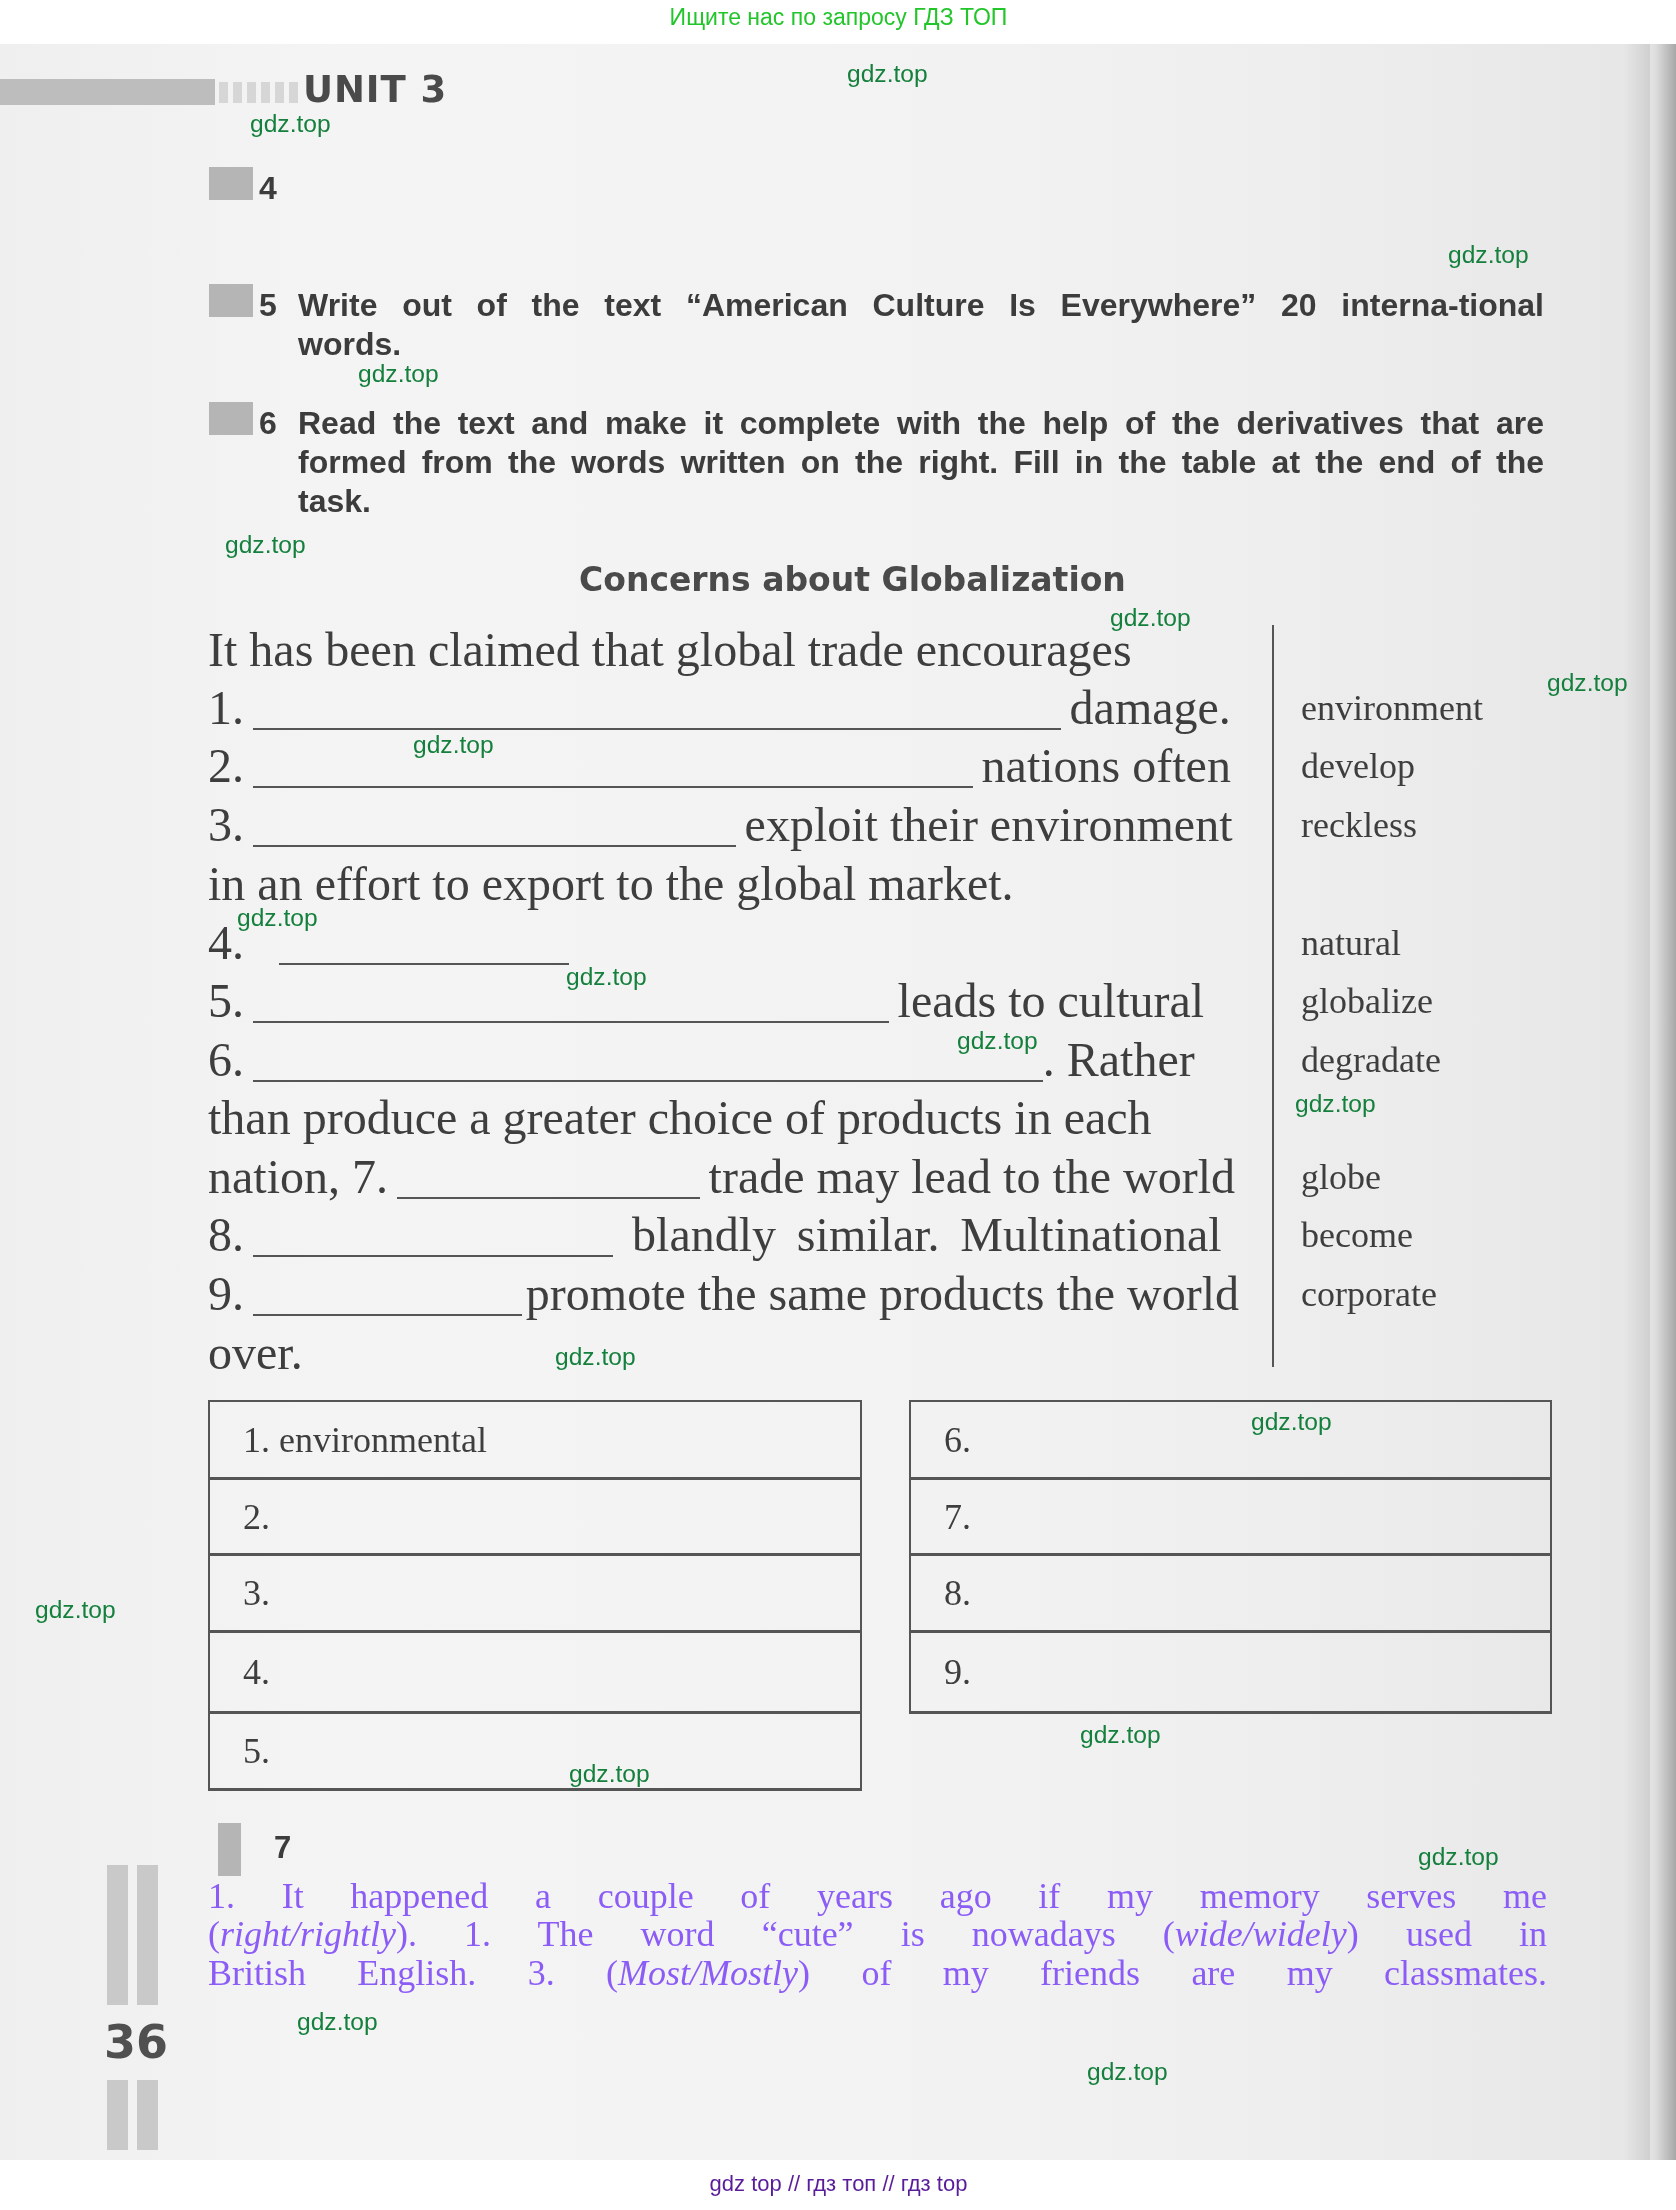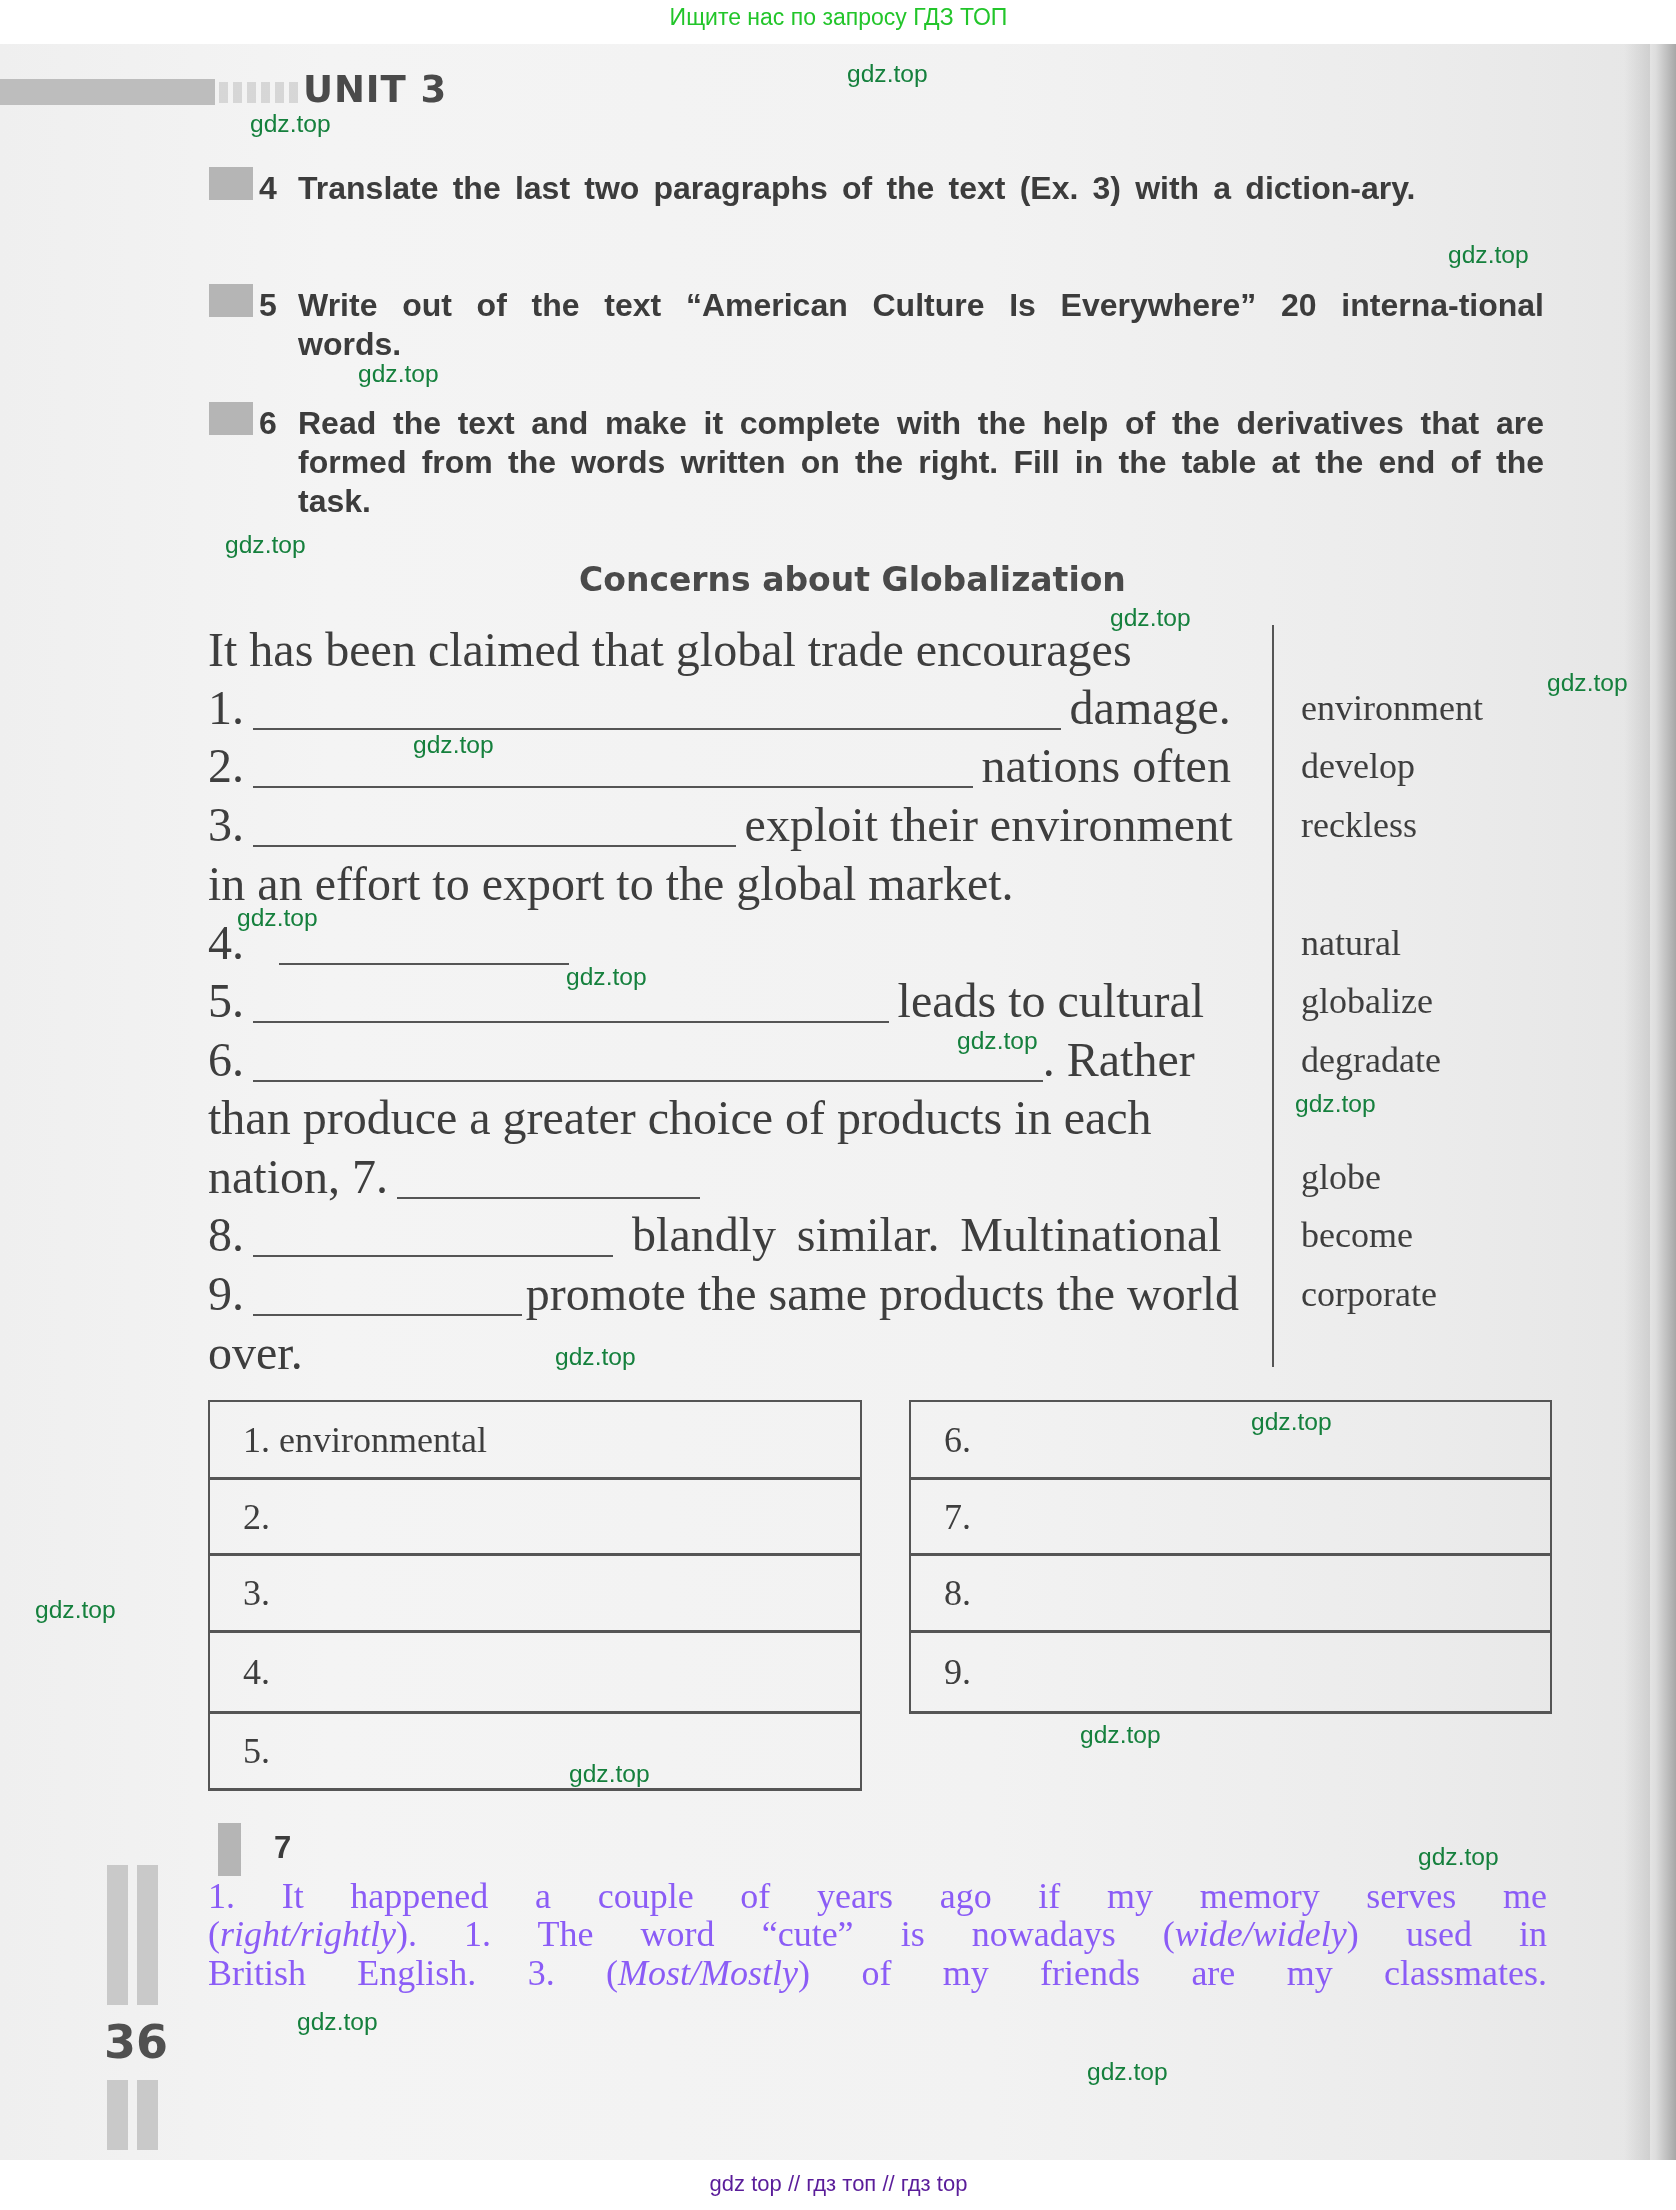"Translate the last two paragraphs" span { html: <span>Translate the last two paragraphs of the text (Ex. 3) with a diction-ary.</span> -> none }
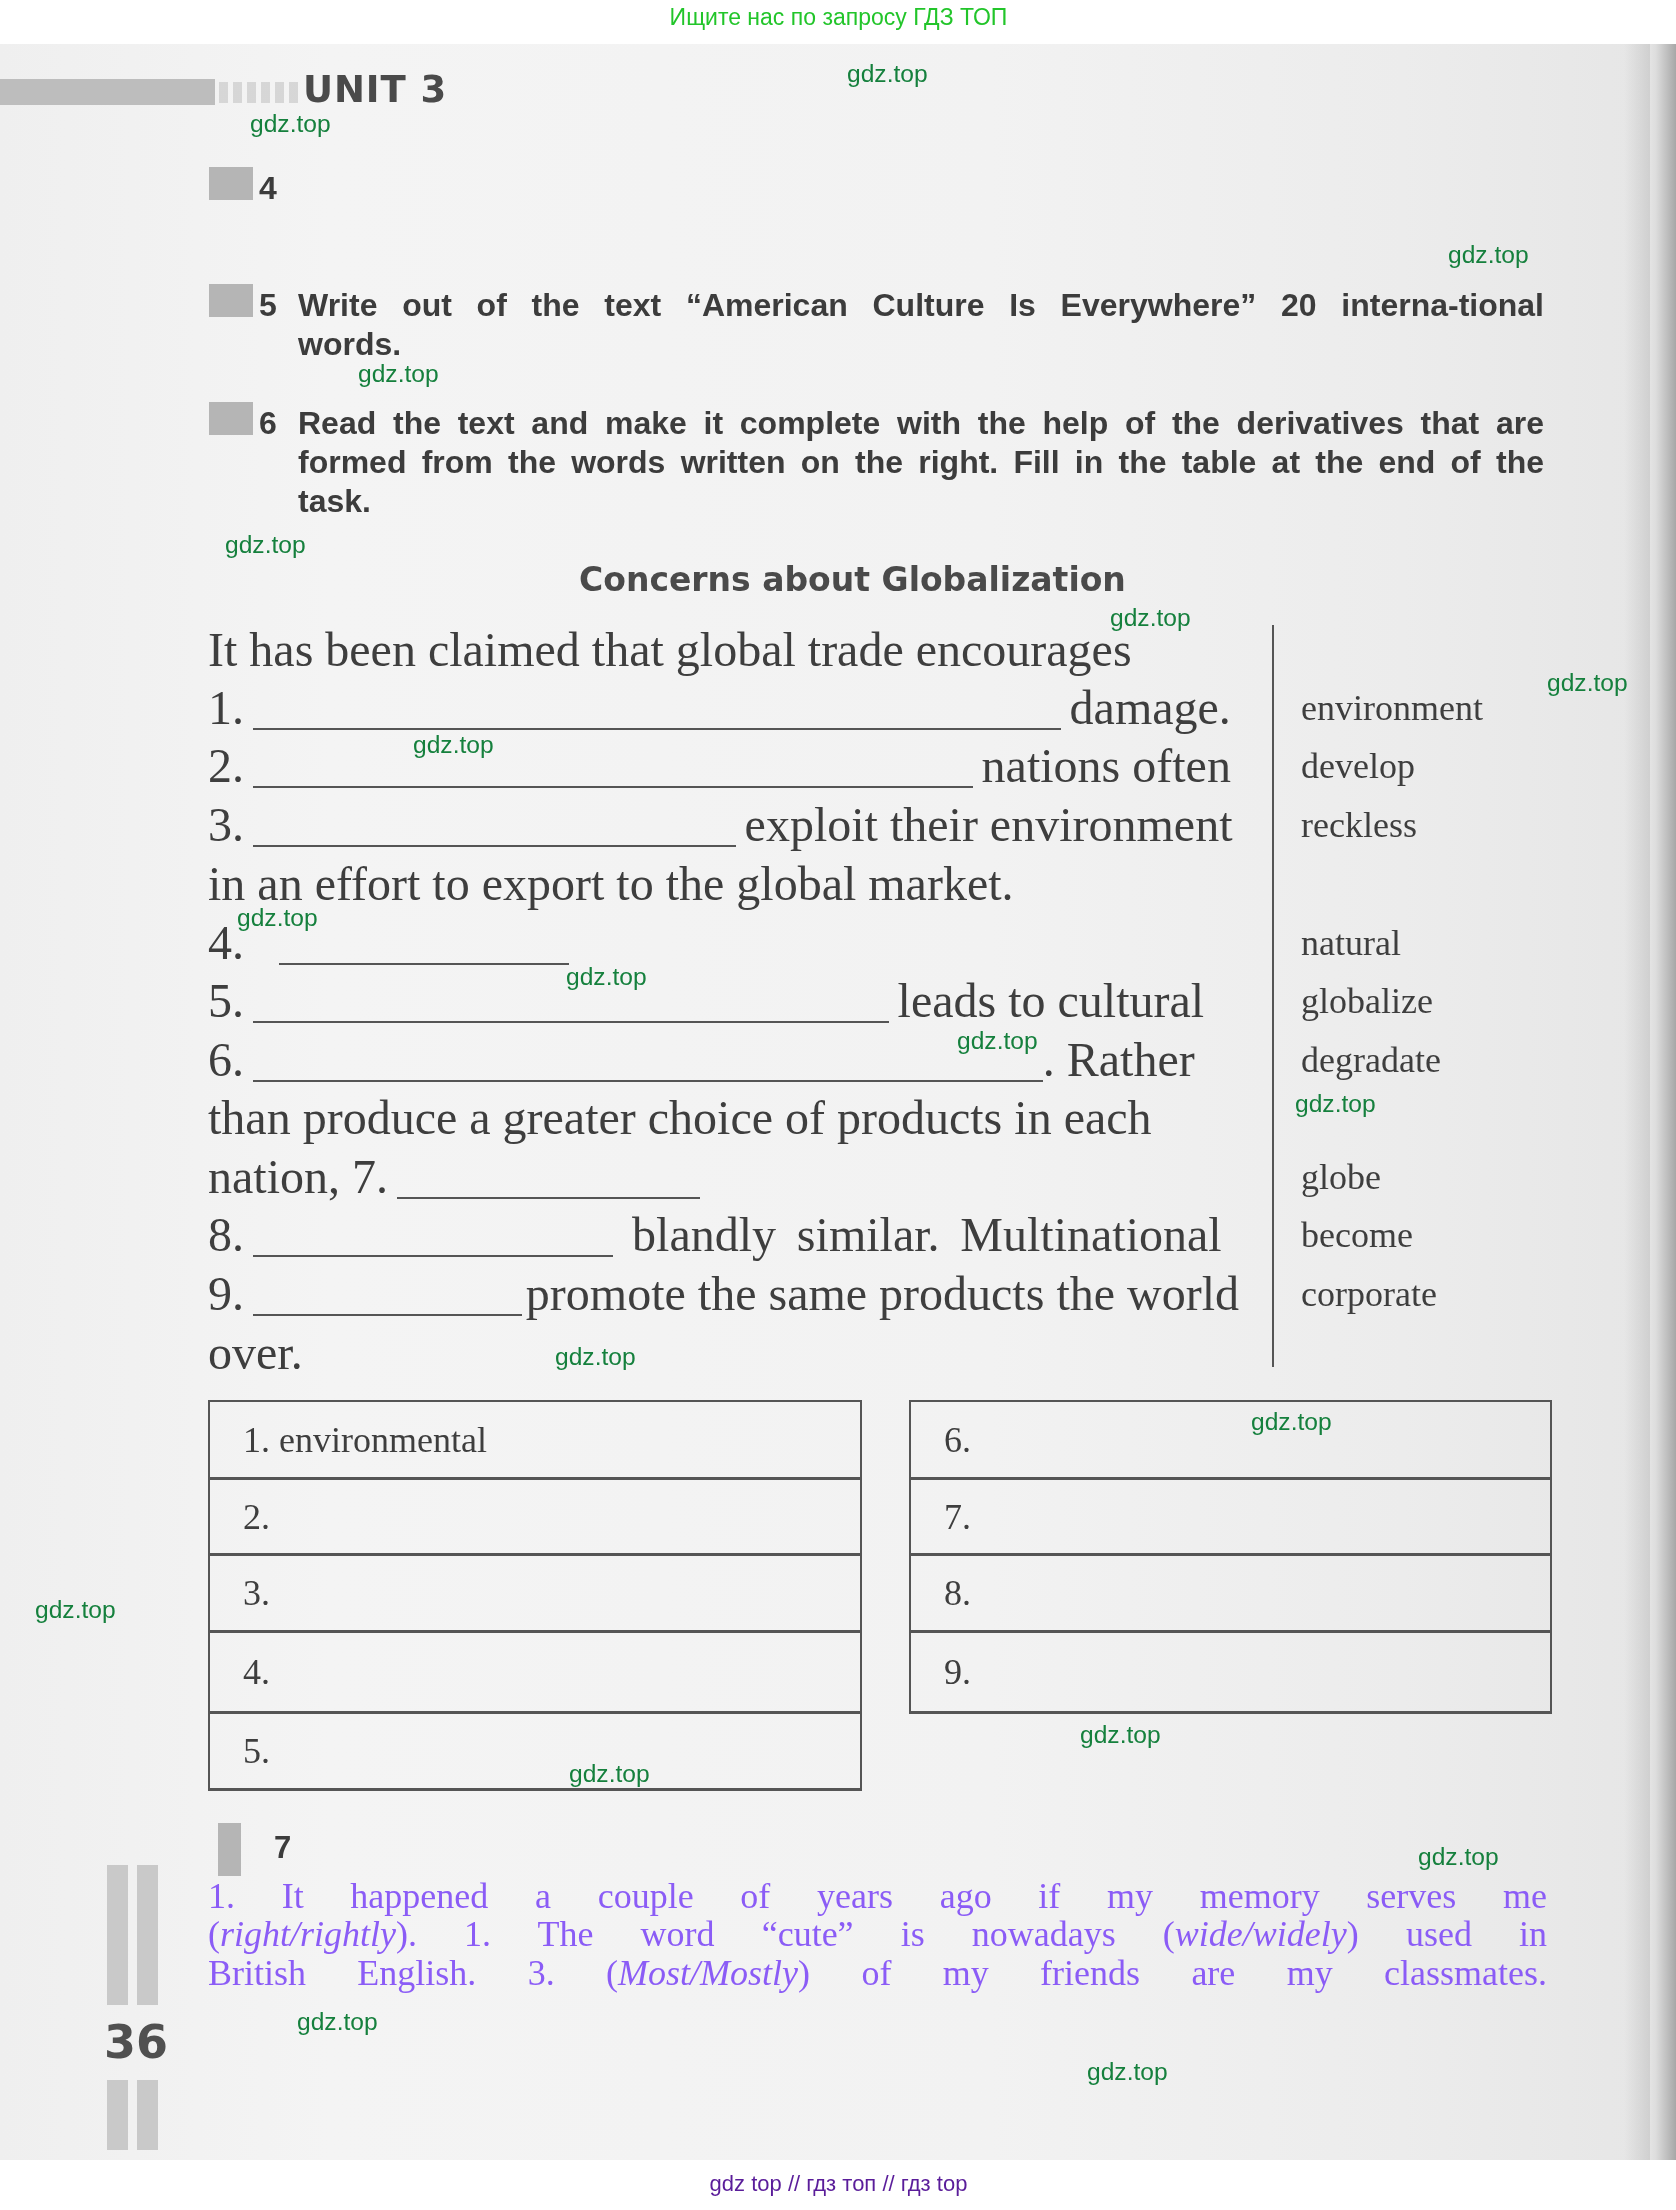"trade may lead to the" span { html: none -> <span>trade may lead to the world</span> }
